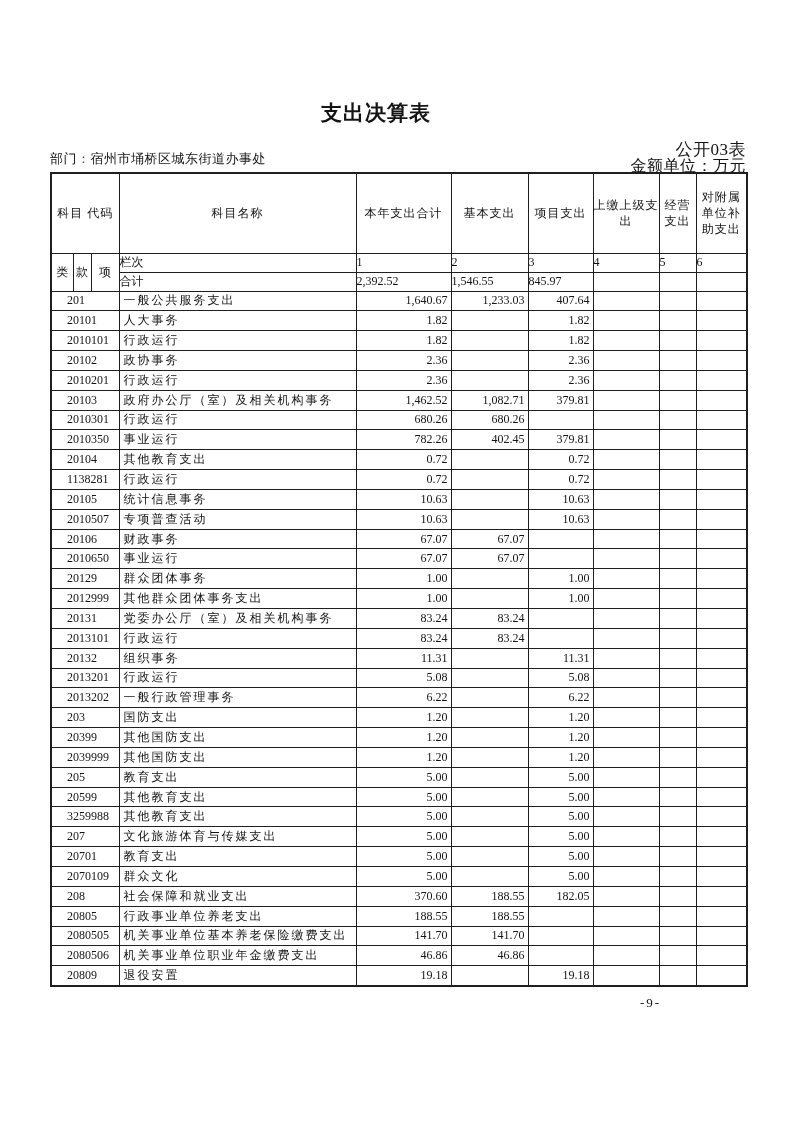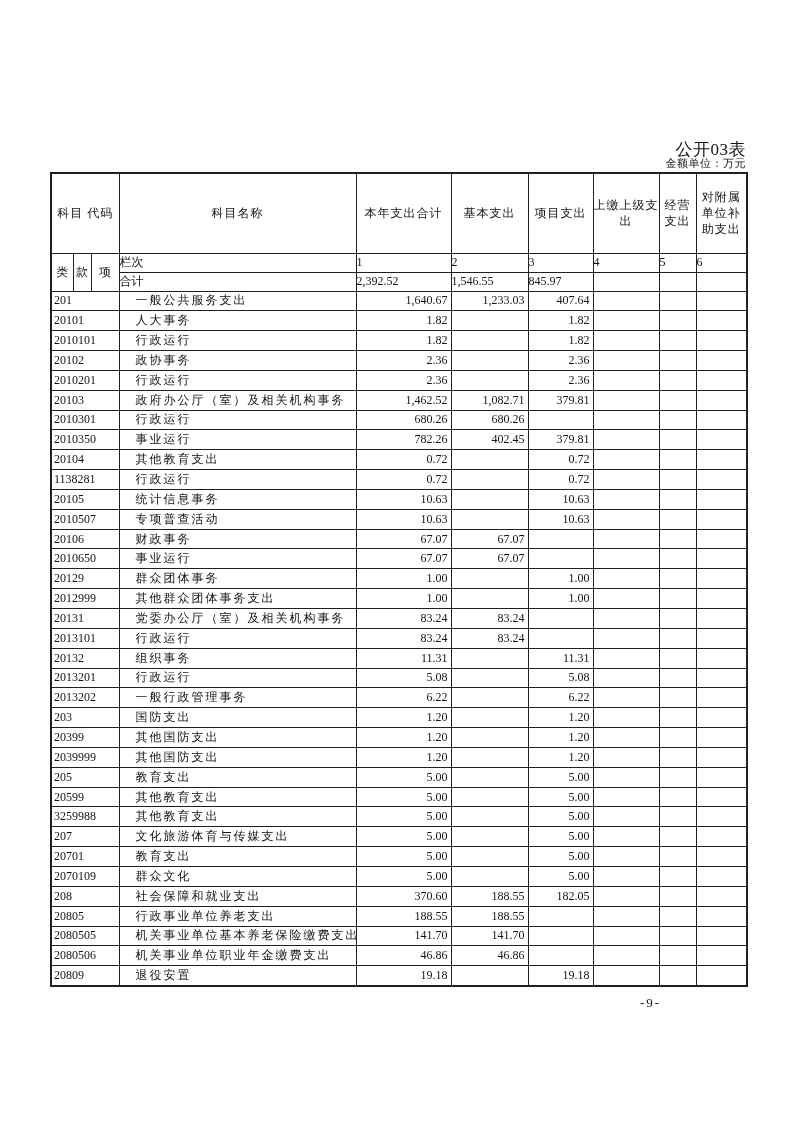"支出决算表" div.title { html: none -> <div>支出决算表</div> }
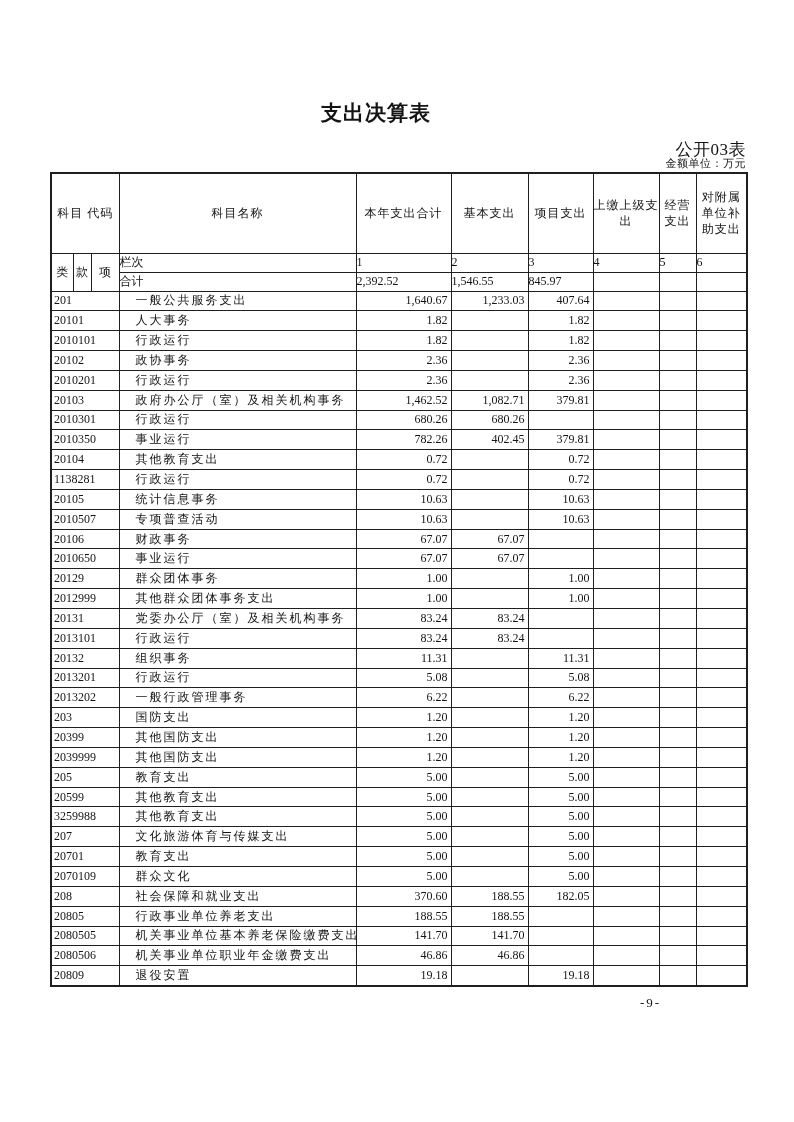"部门：宿州市埇桥区城东街道办事处" div.dept-line { html: none -> <div><span>部门</span><span>：</span><span>宿州市埇桥区城东街道办事处</span></div> }
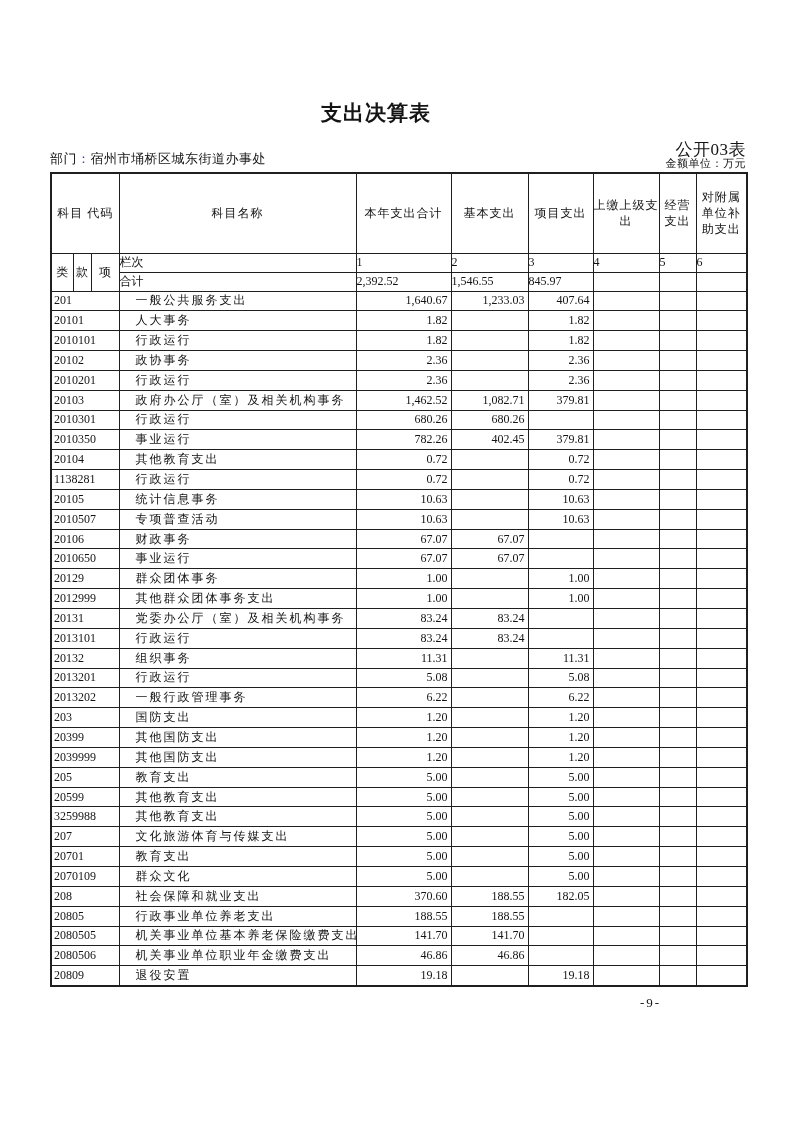"金额单位：万元" .unit-label { font-size: 11px -> 16px }
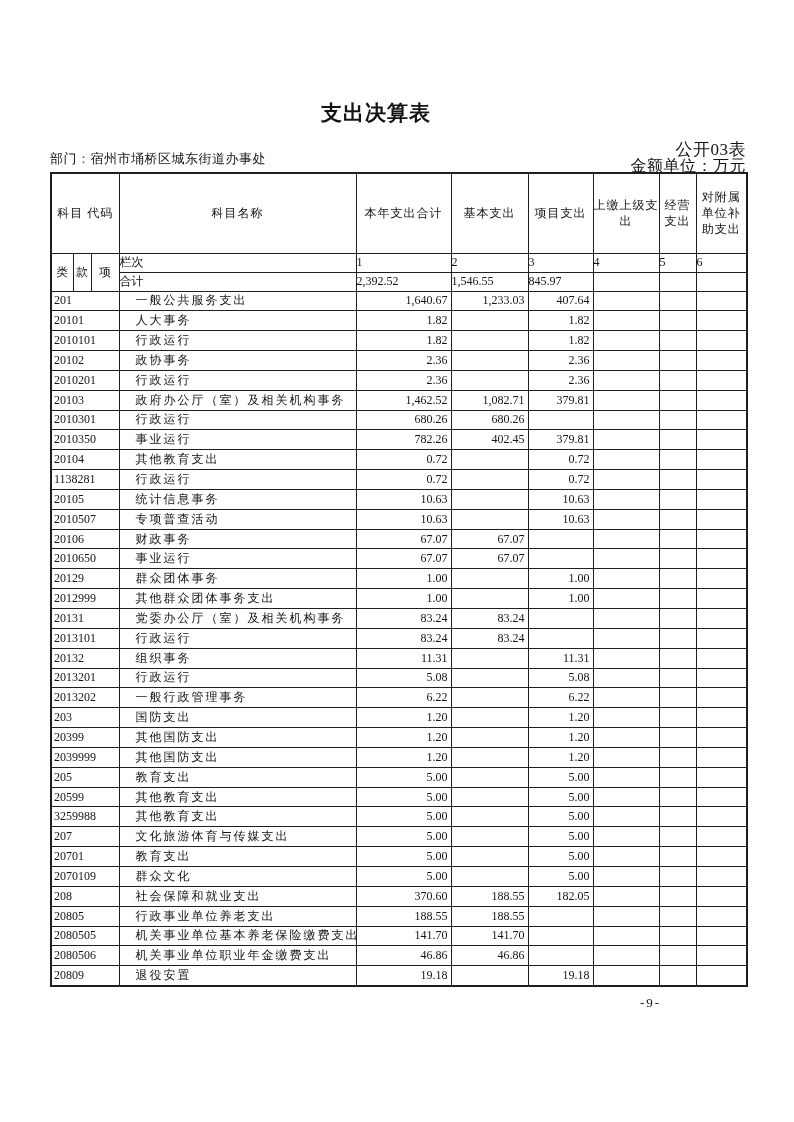"201" .budget-table td.code { padding-left: 2px -> 15px }
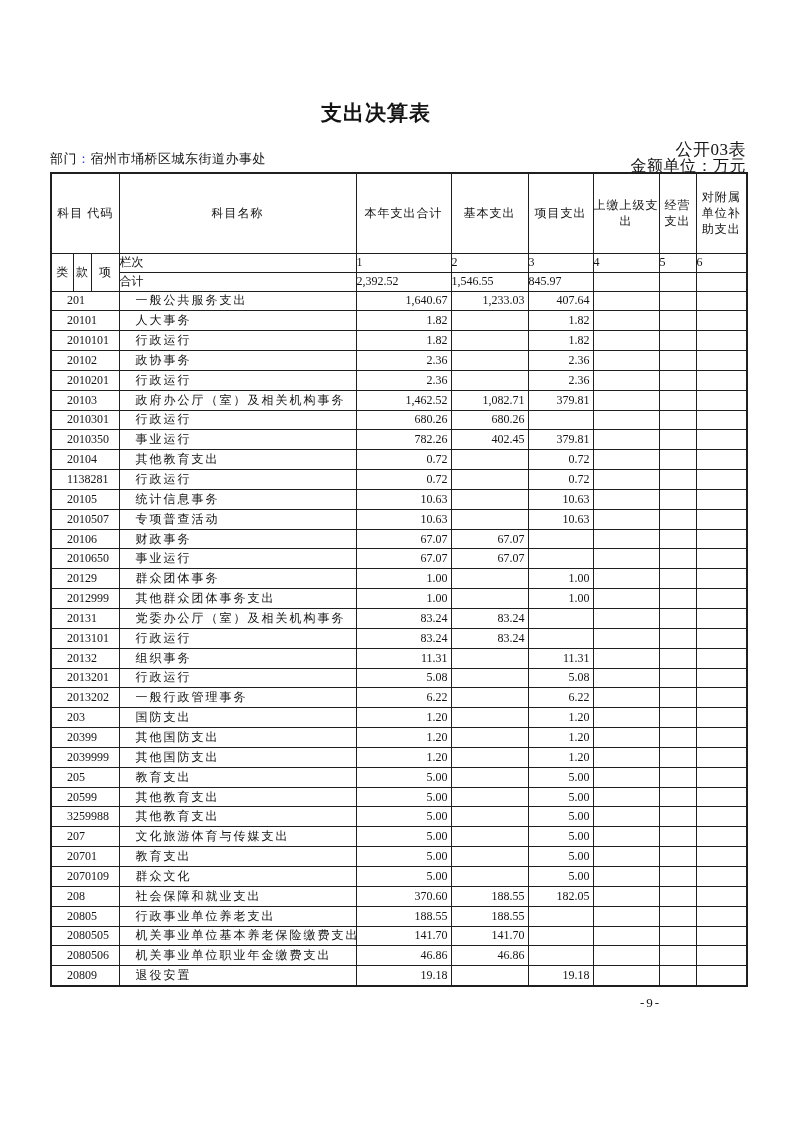"一般公共服务支出" .budget-table td.name { padding-left: 16px -> 4px }
